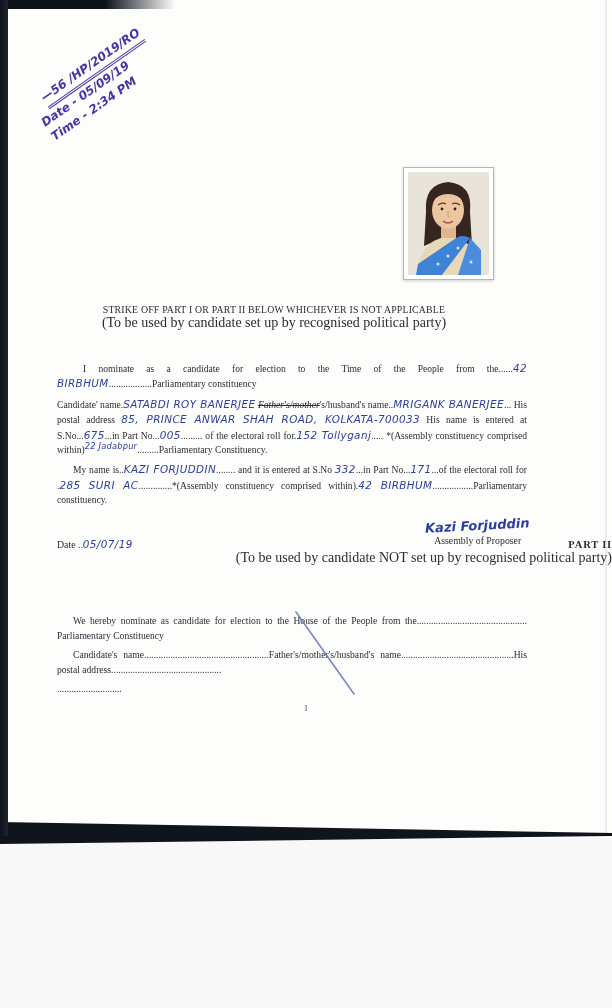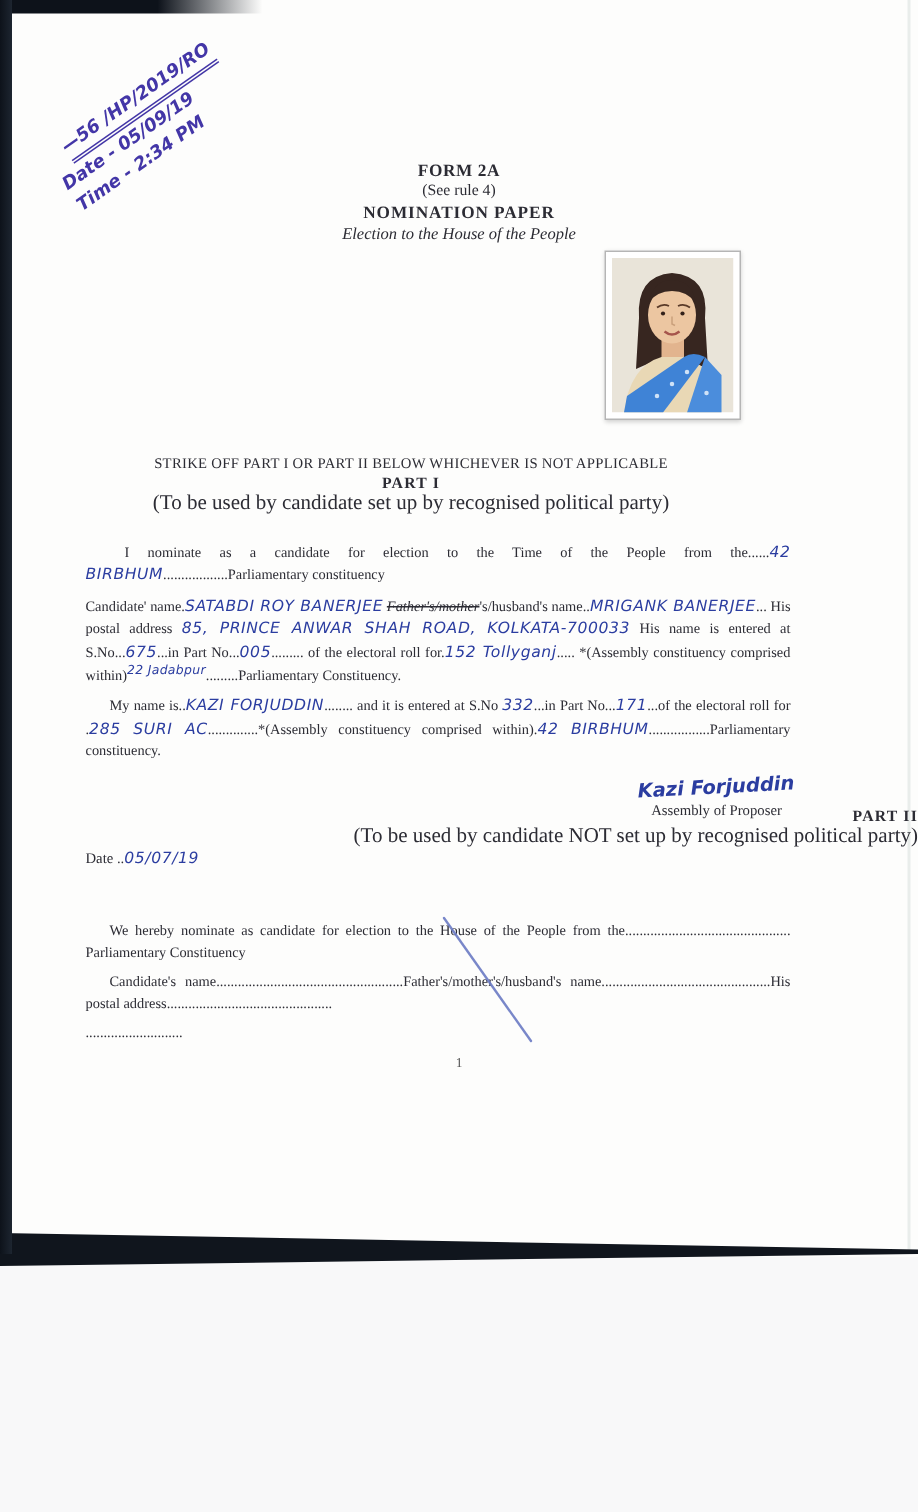"FORM 2A" div.form-header { html: <div> <div>FORM 2A</div> <div>(See rule 4)</div> <div>NOMINATION PAPER</div> <div>Election to the House of the People</div> </div> -> none }
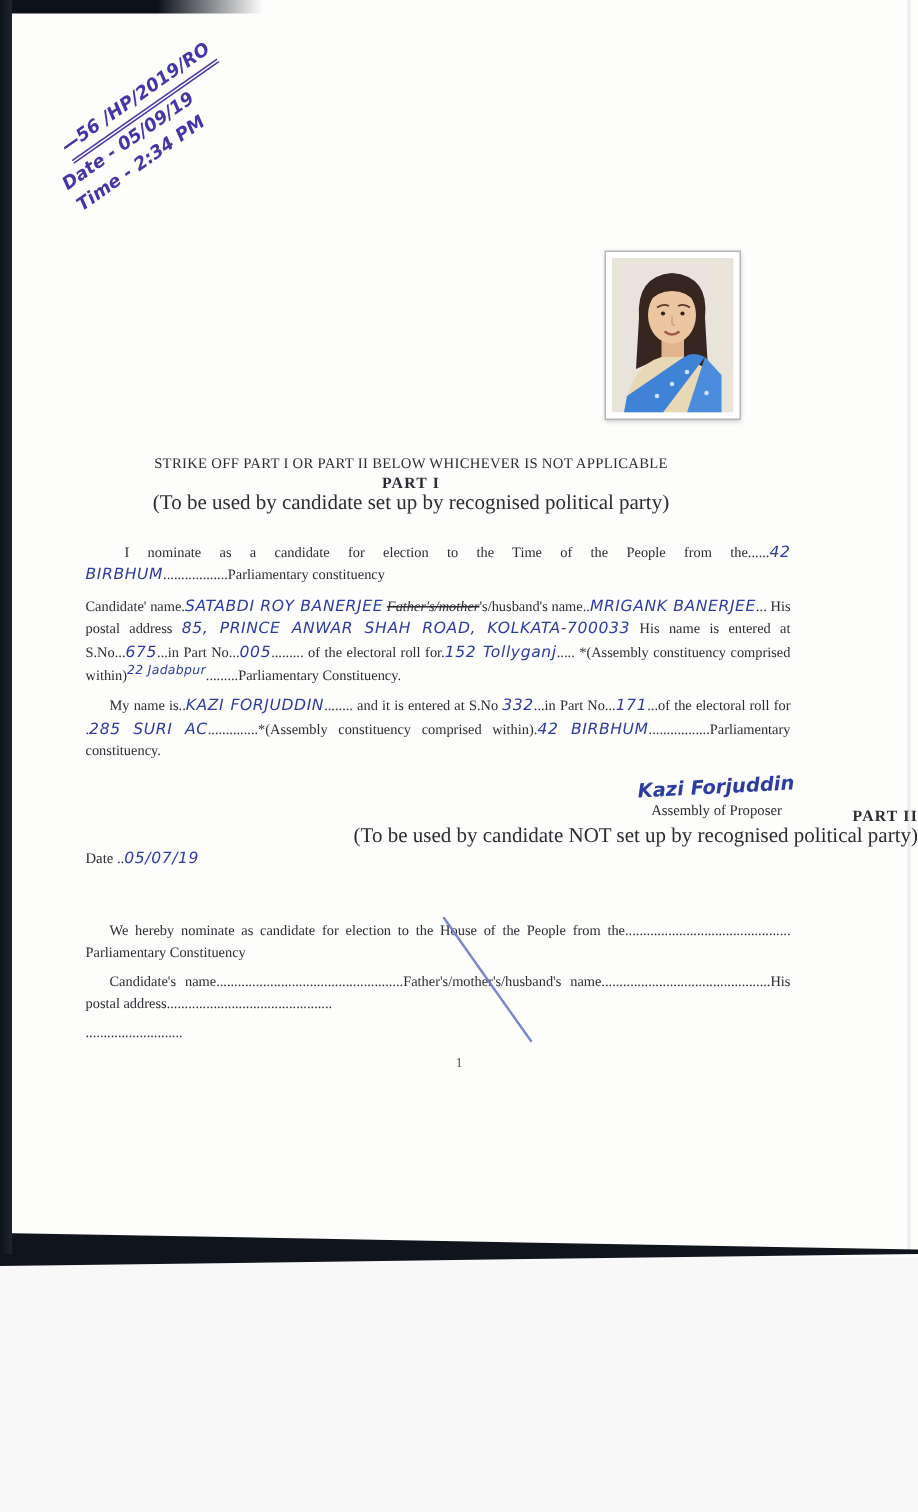"PART I" div.part-title { html: <div>PART I</div> -> none }
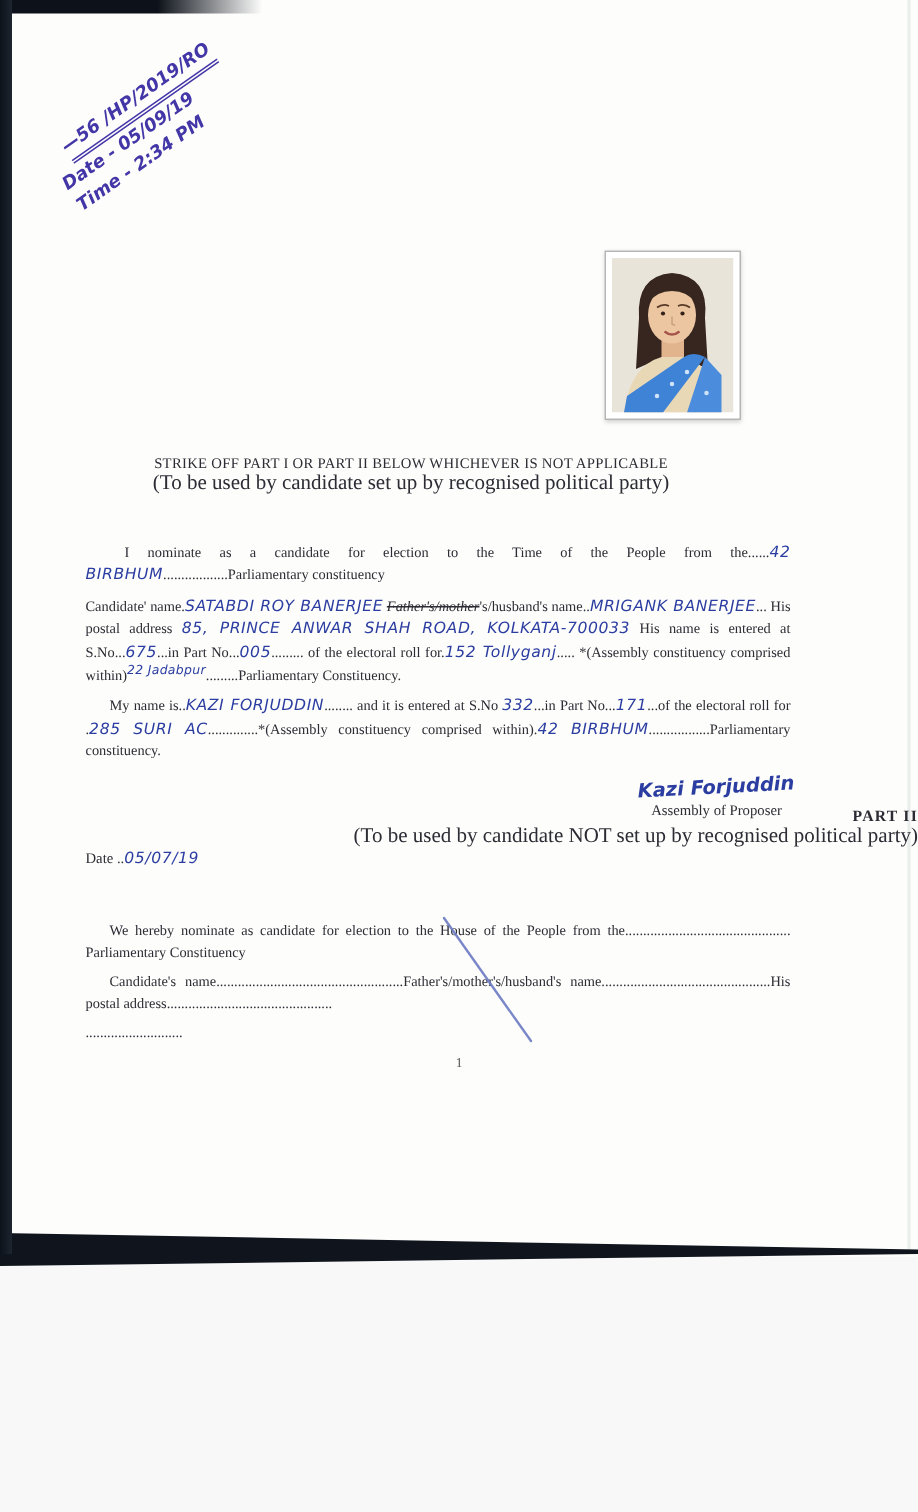"Date ..05/07/19" .date-row { top: 566px -> 538px }
